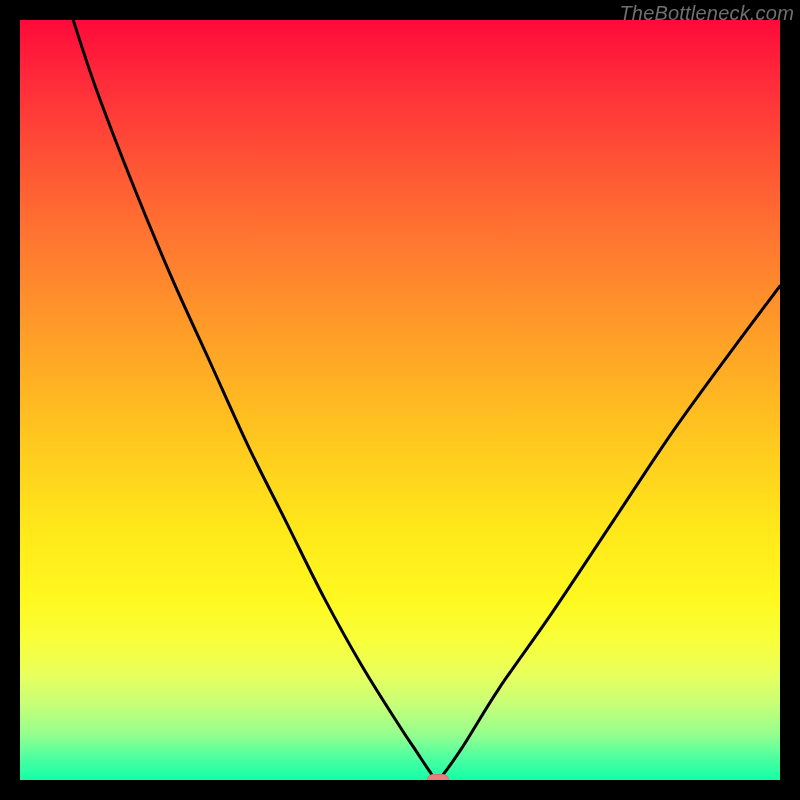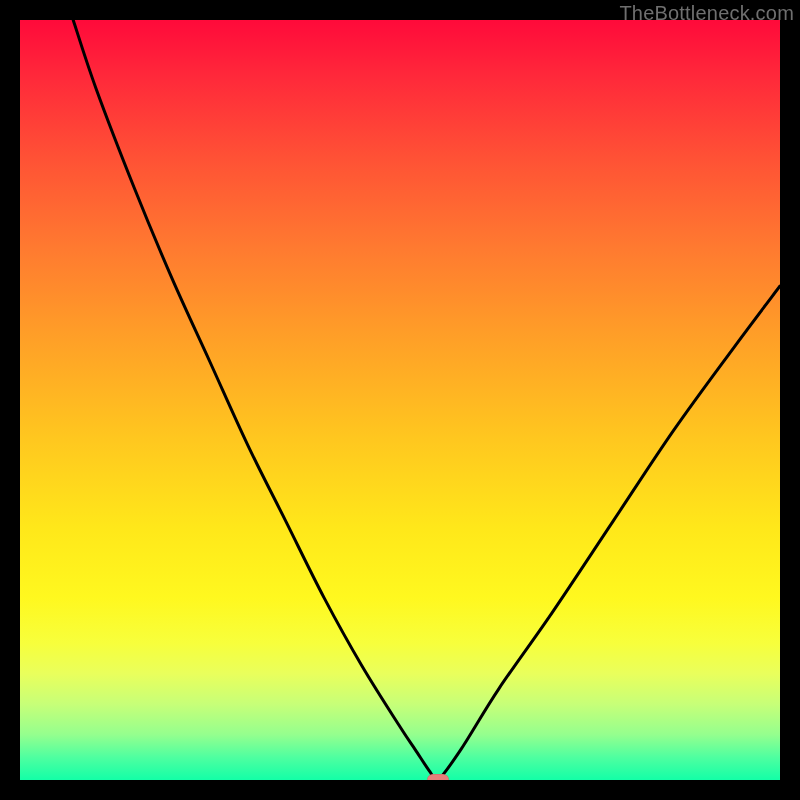"TheBottleneck.com" .watermark { font-style: none -> italic }
